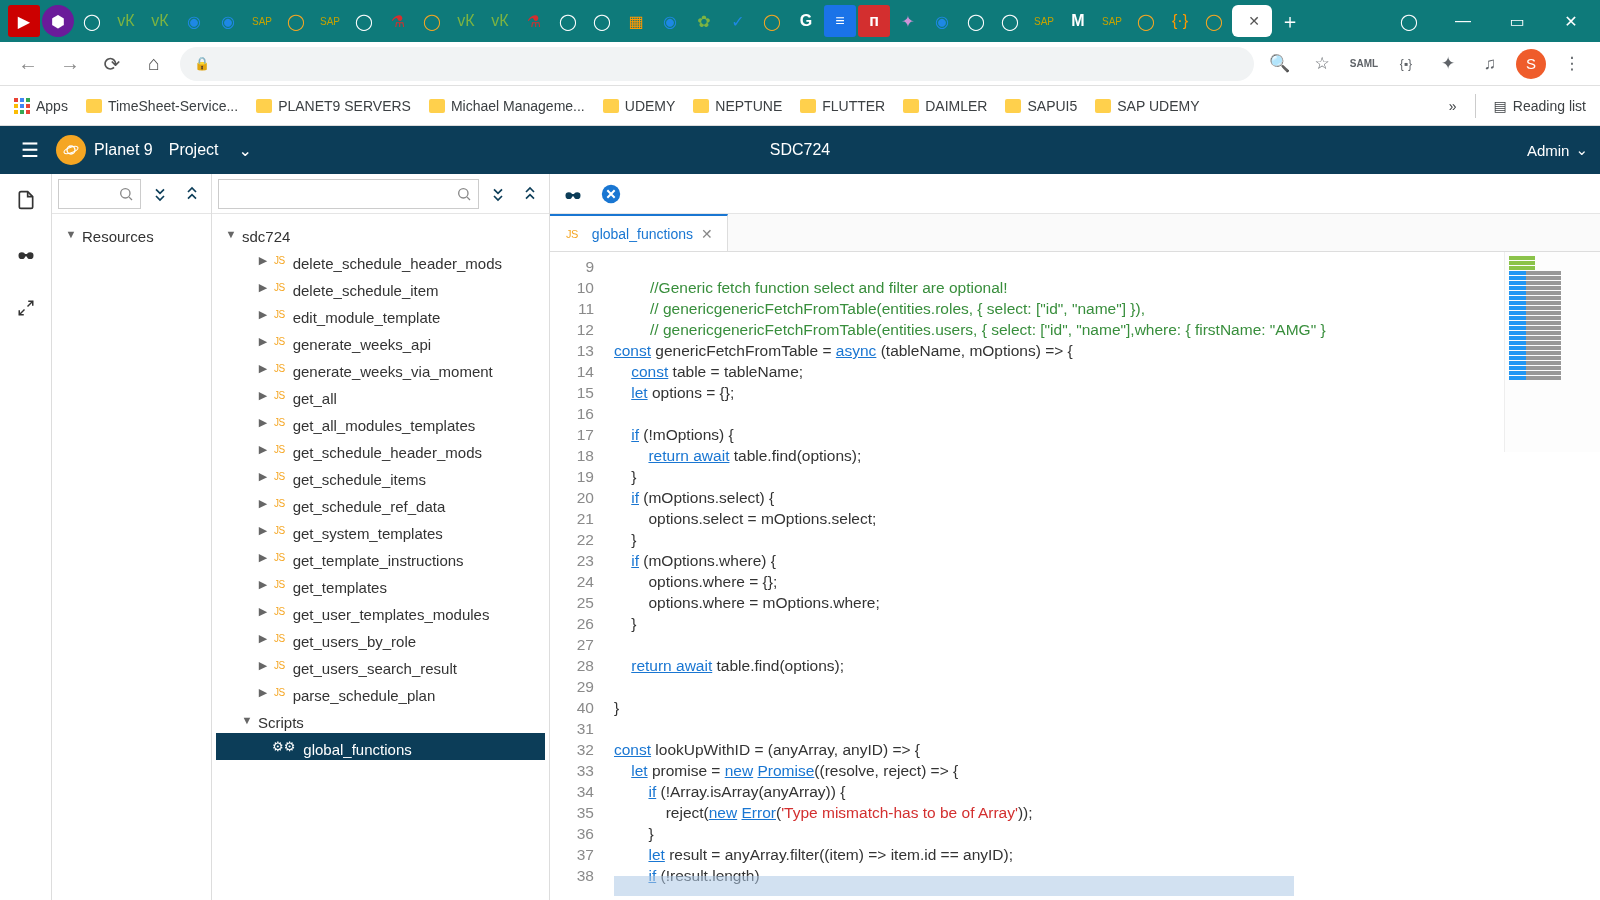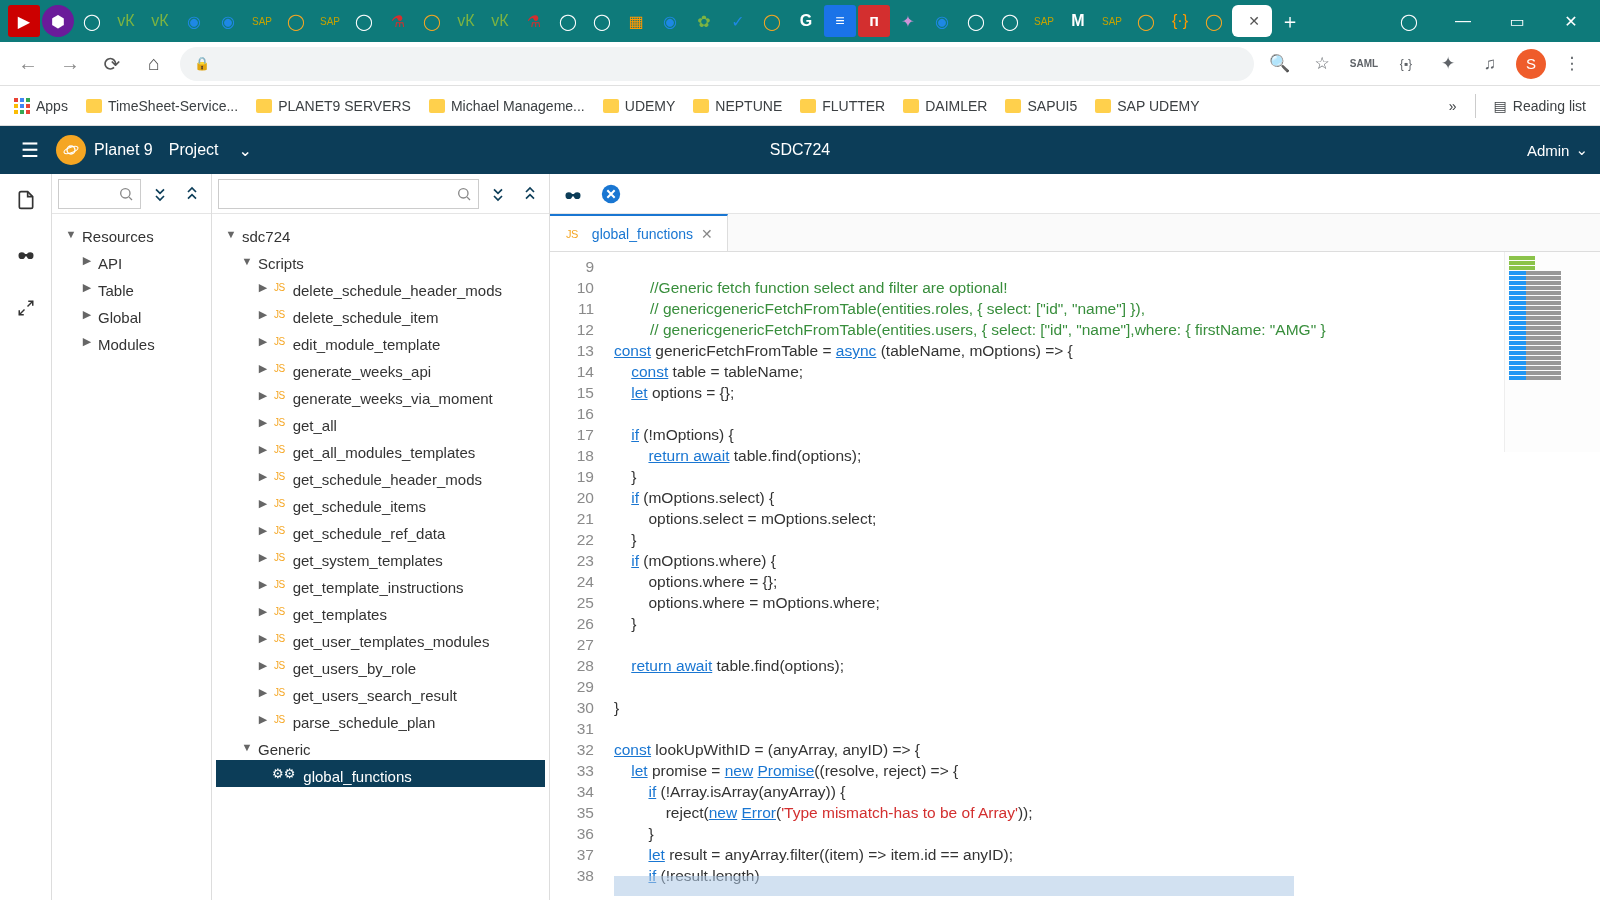"API" div { html: <div> <div> <span></span> <span>API</span> </div> <div> <span></span> <span>Table</span> </div> <div> <span></span> <span>Global</span> </div> <div> <span></span> <span>Modules</span> </div> </div> -> none }
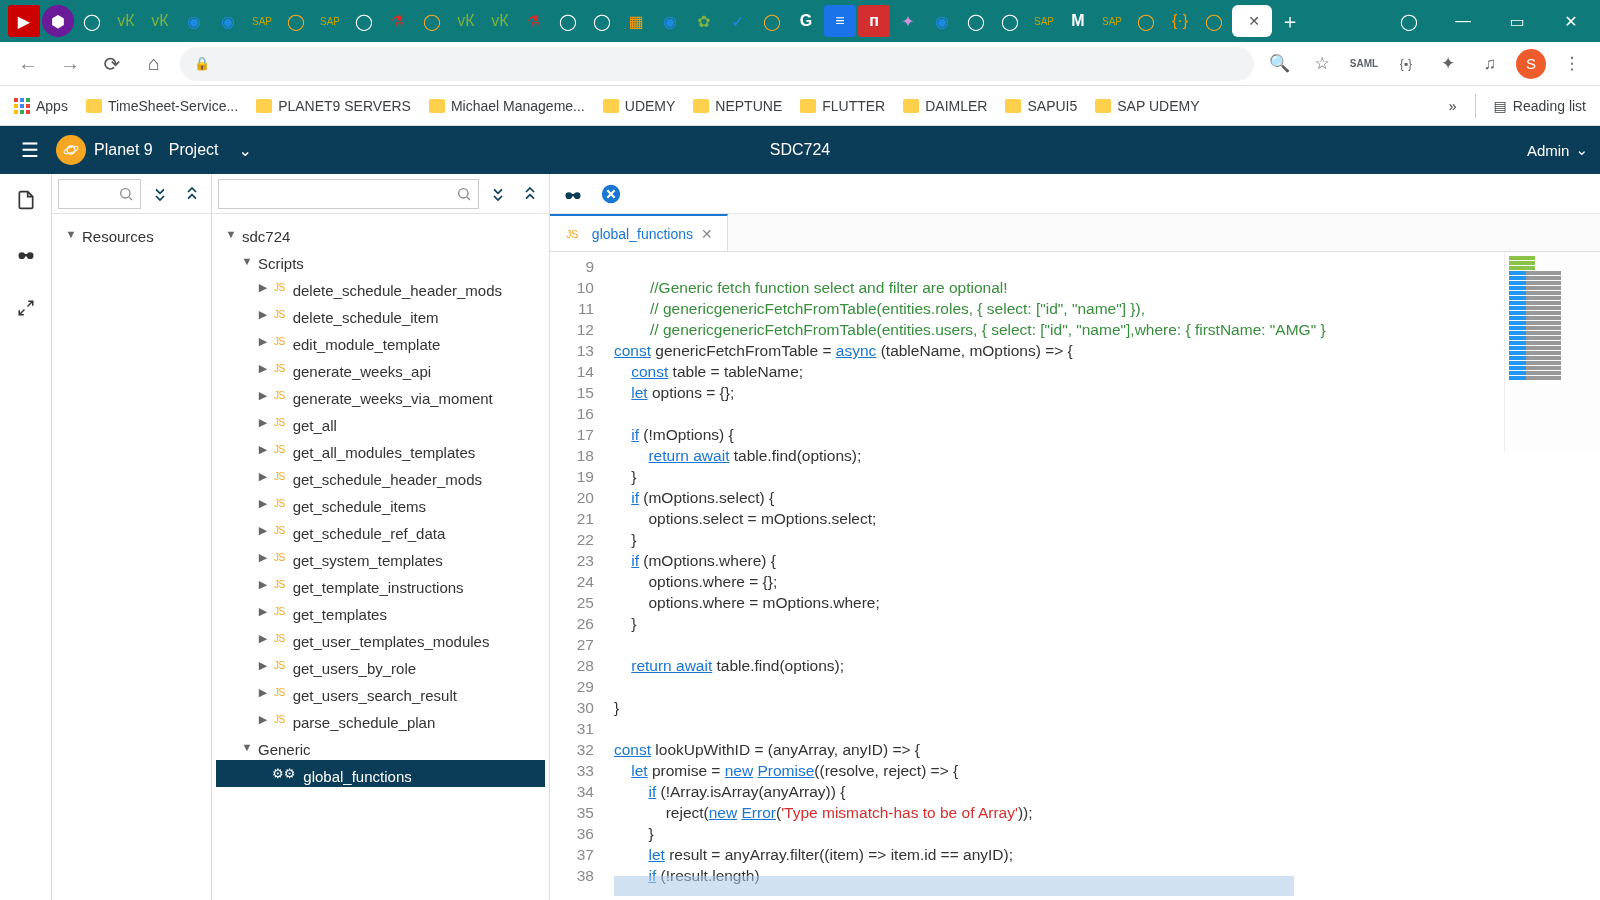"Scripts" div.tree-node { html: <div> <span></span> <span>Scripts</span> </div> -> none }
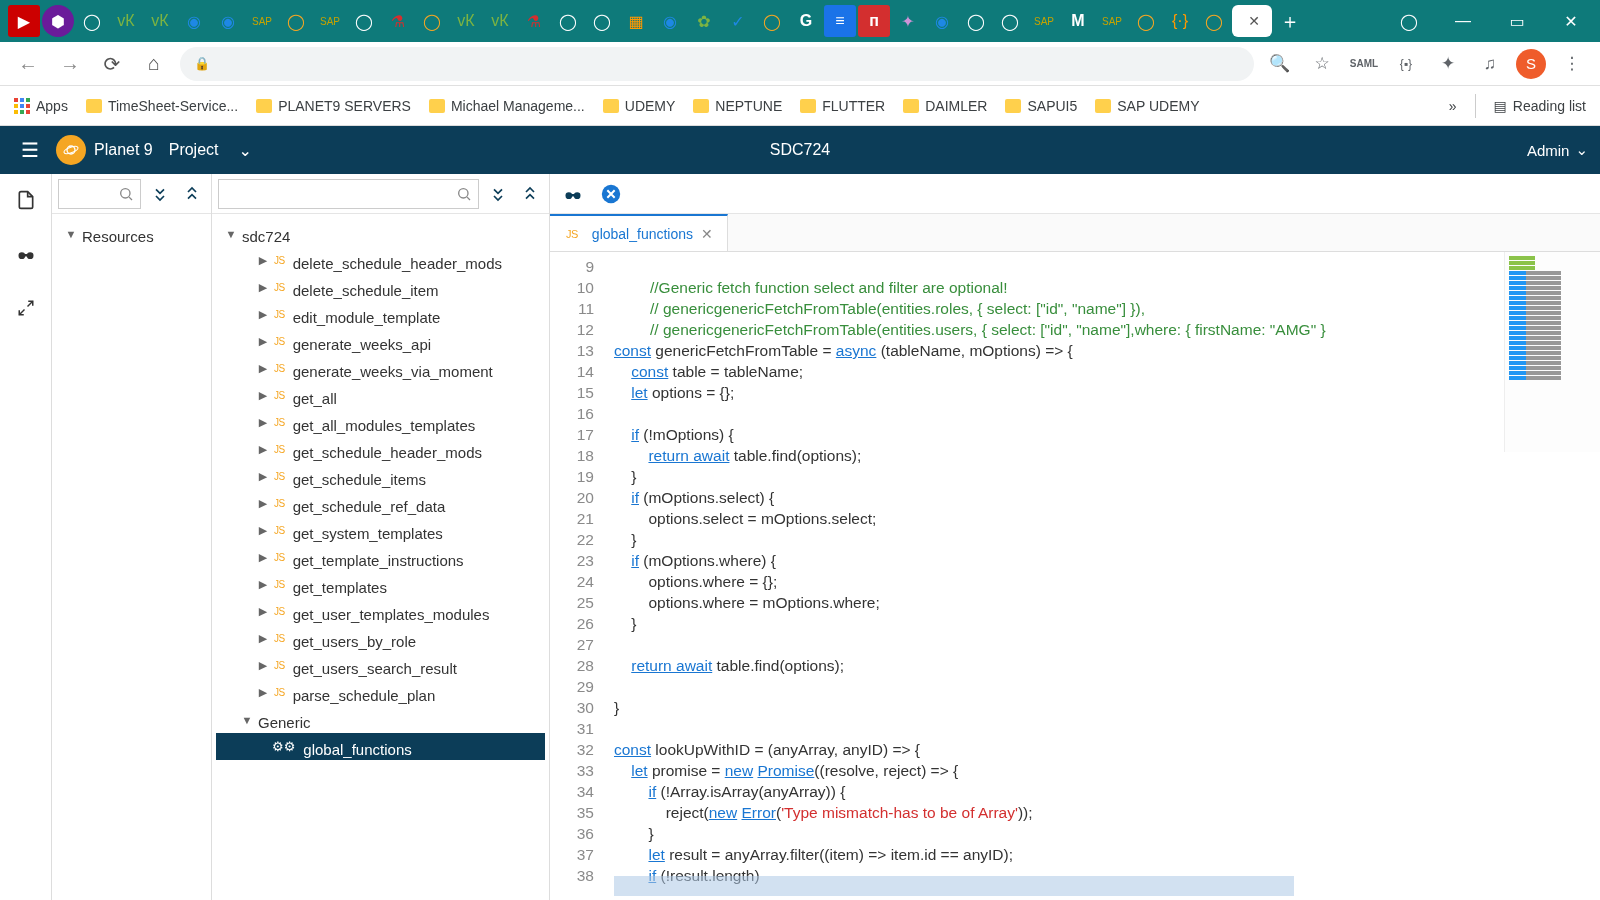"30" div.code-line { text: 30 -> 40 }
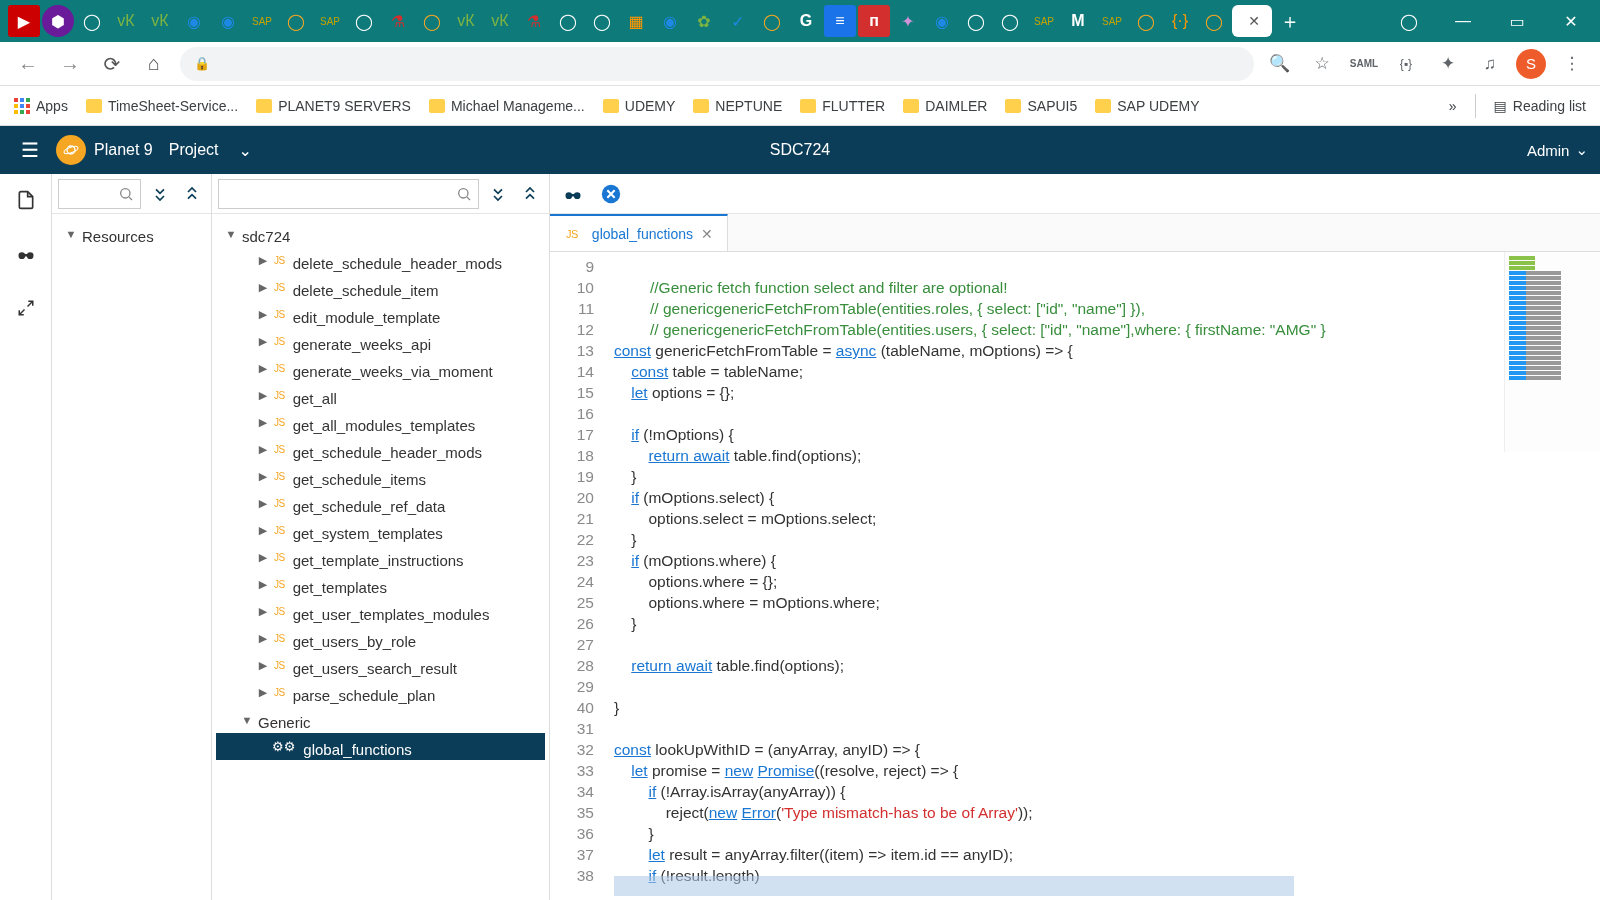"Generic" span.tree-label { text: Generic -> Scripts }
